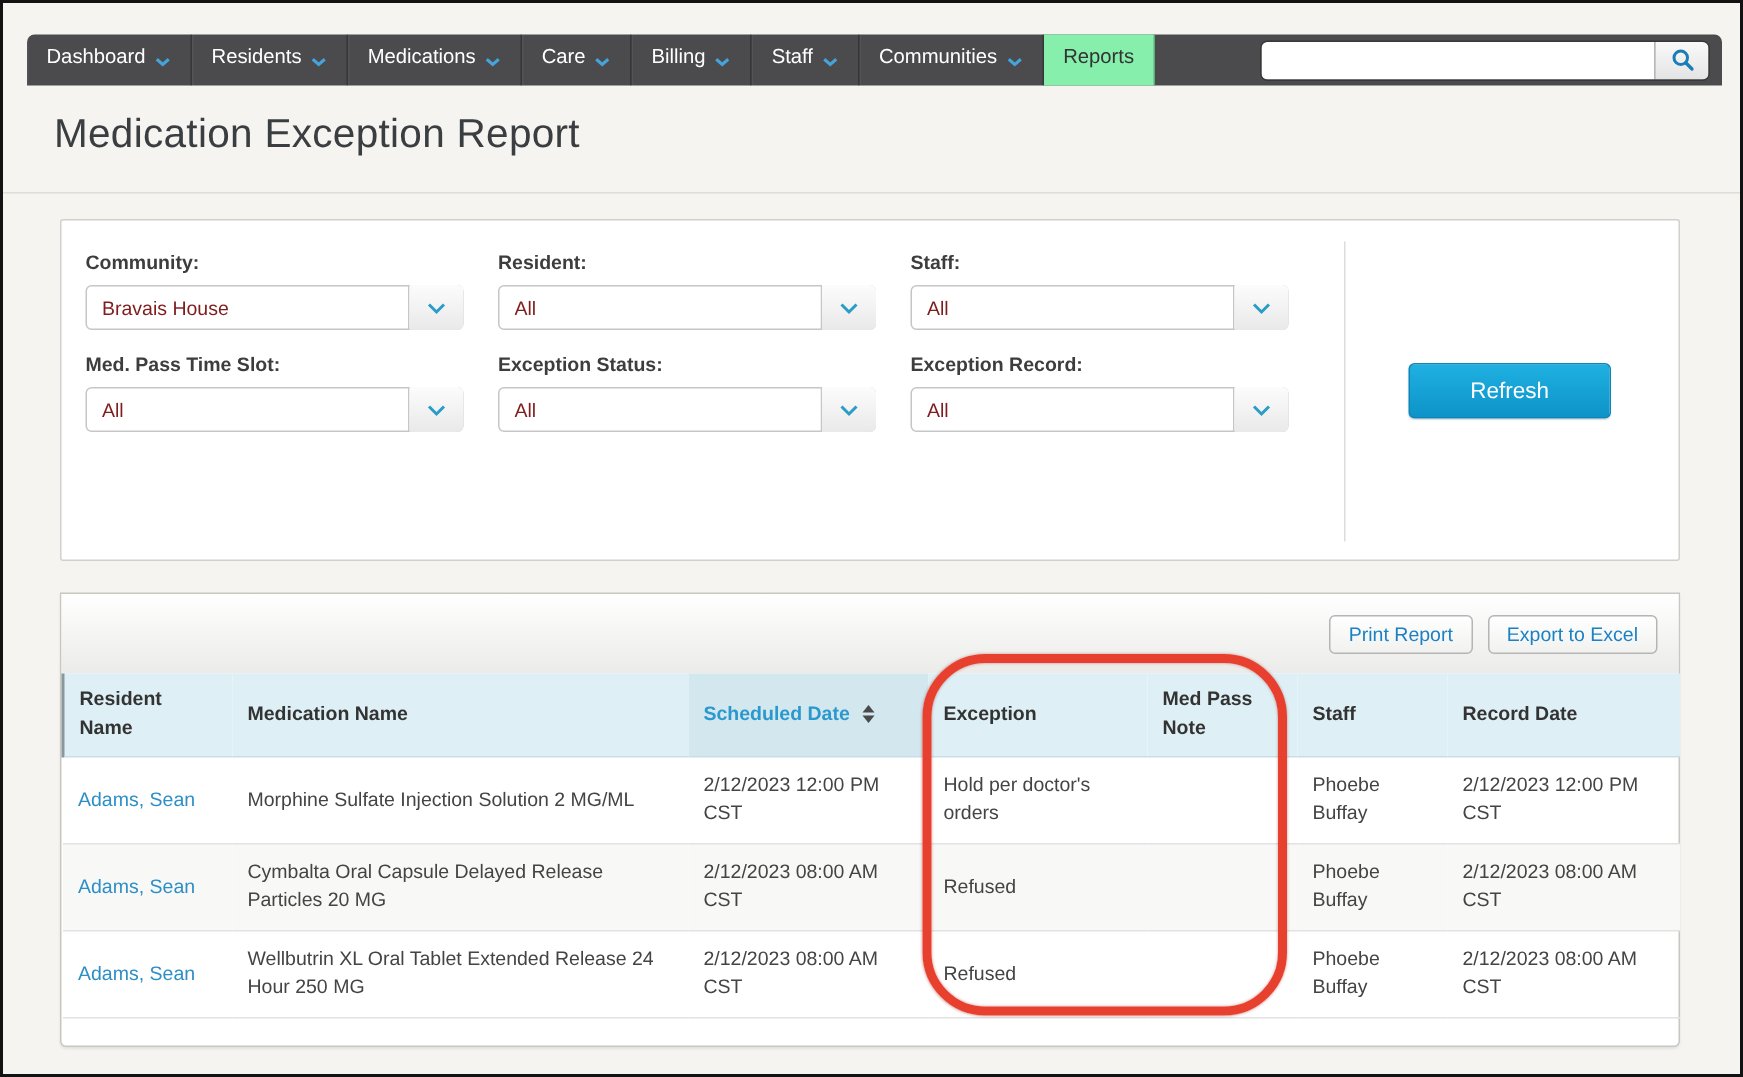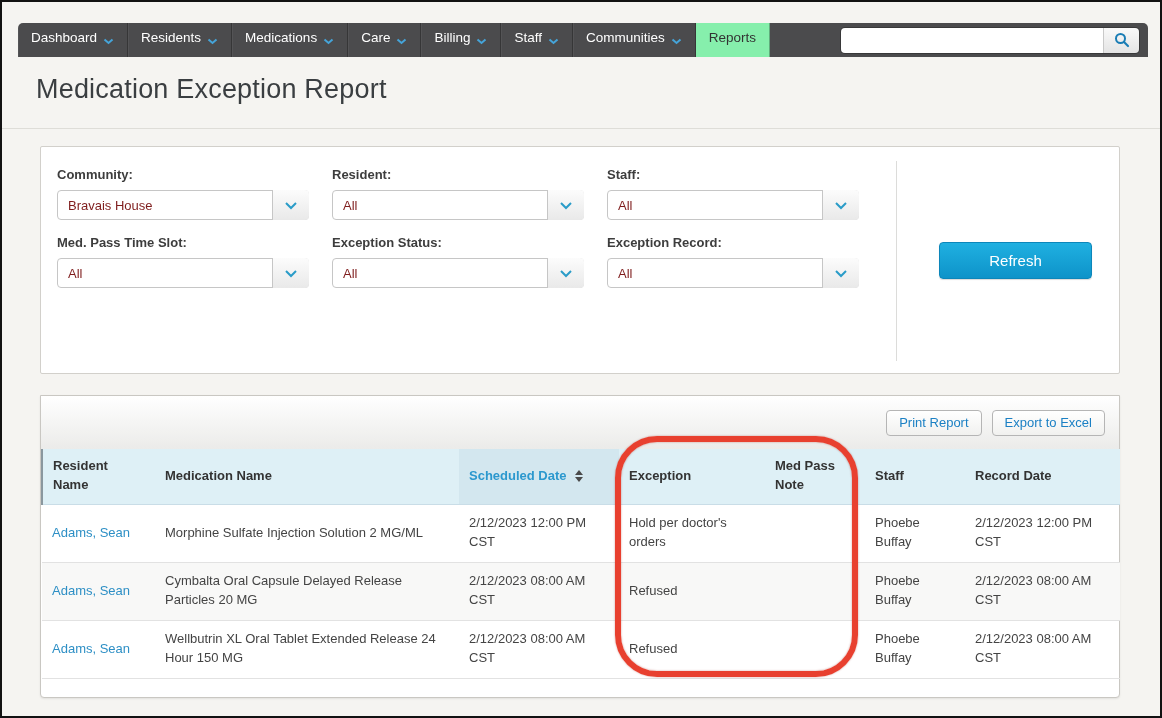"Refresh" .refresh-btn { width: 153px -> 135px }
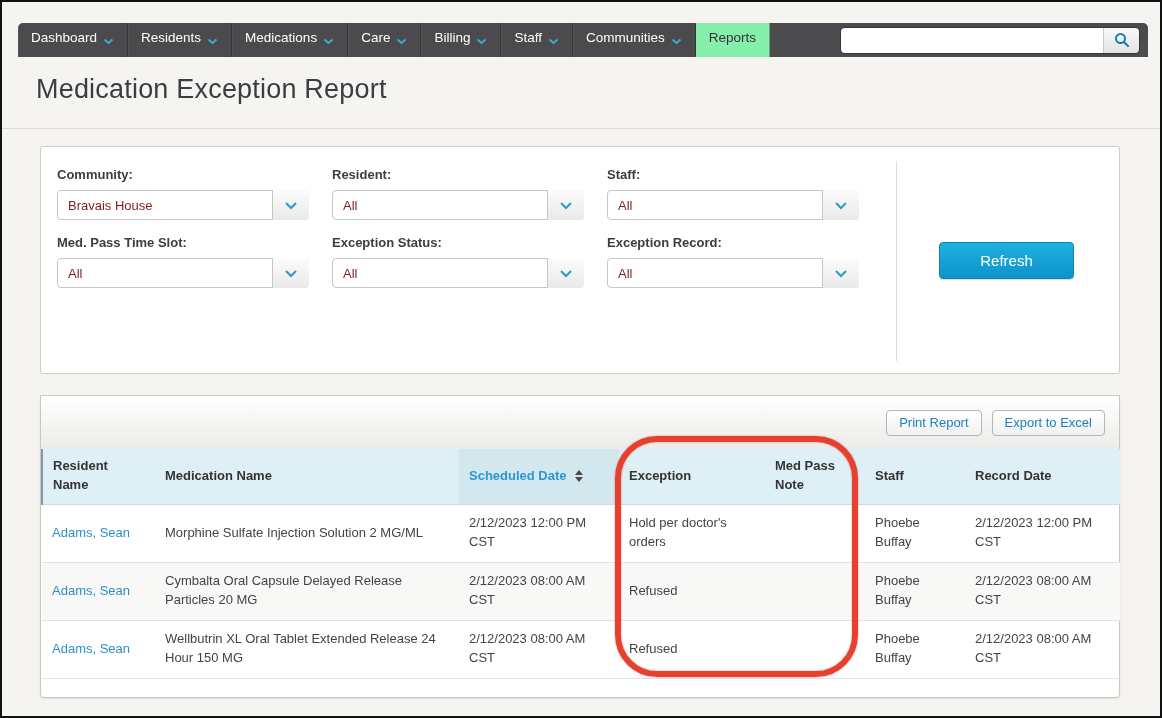"Wellbutrin XL Oral Tablet Extended" td { text: 150 -> 250 }
